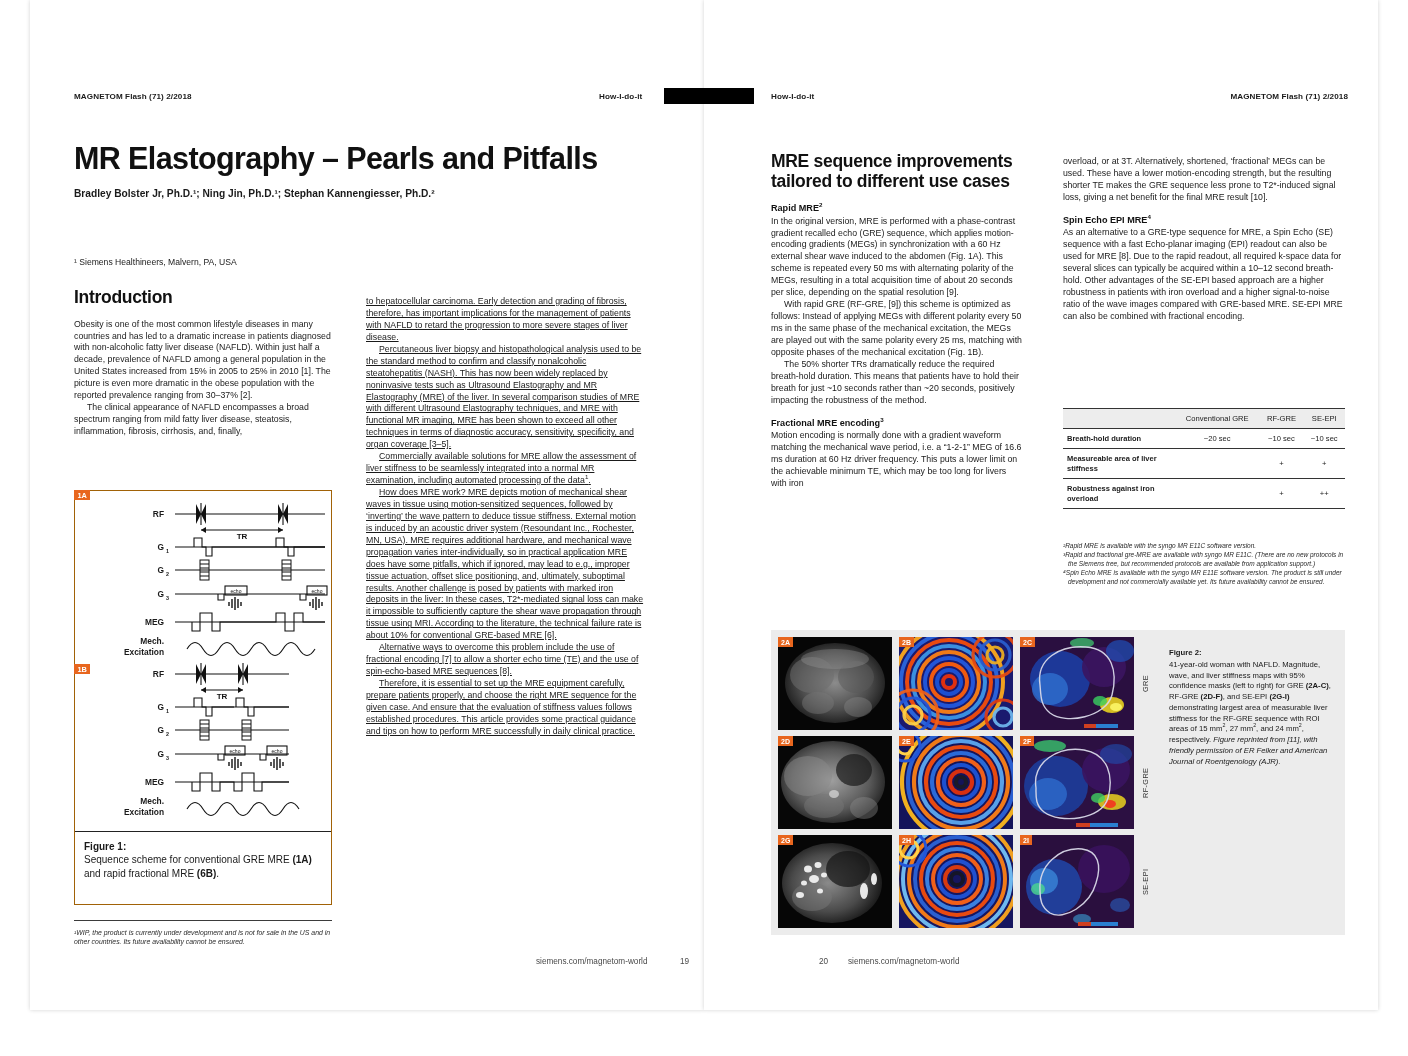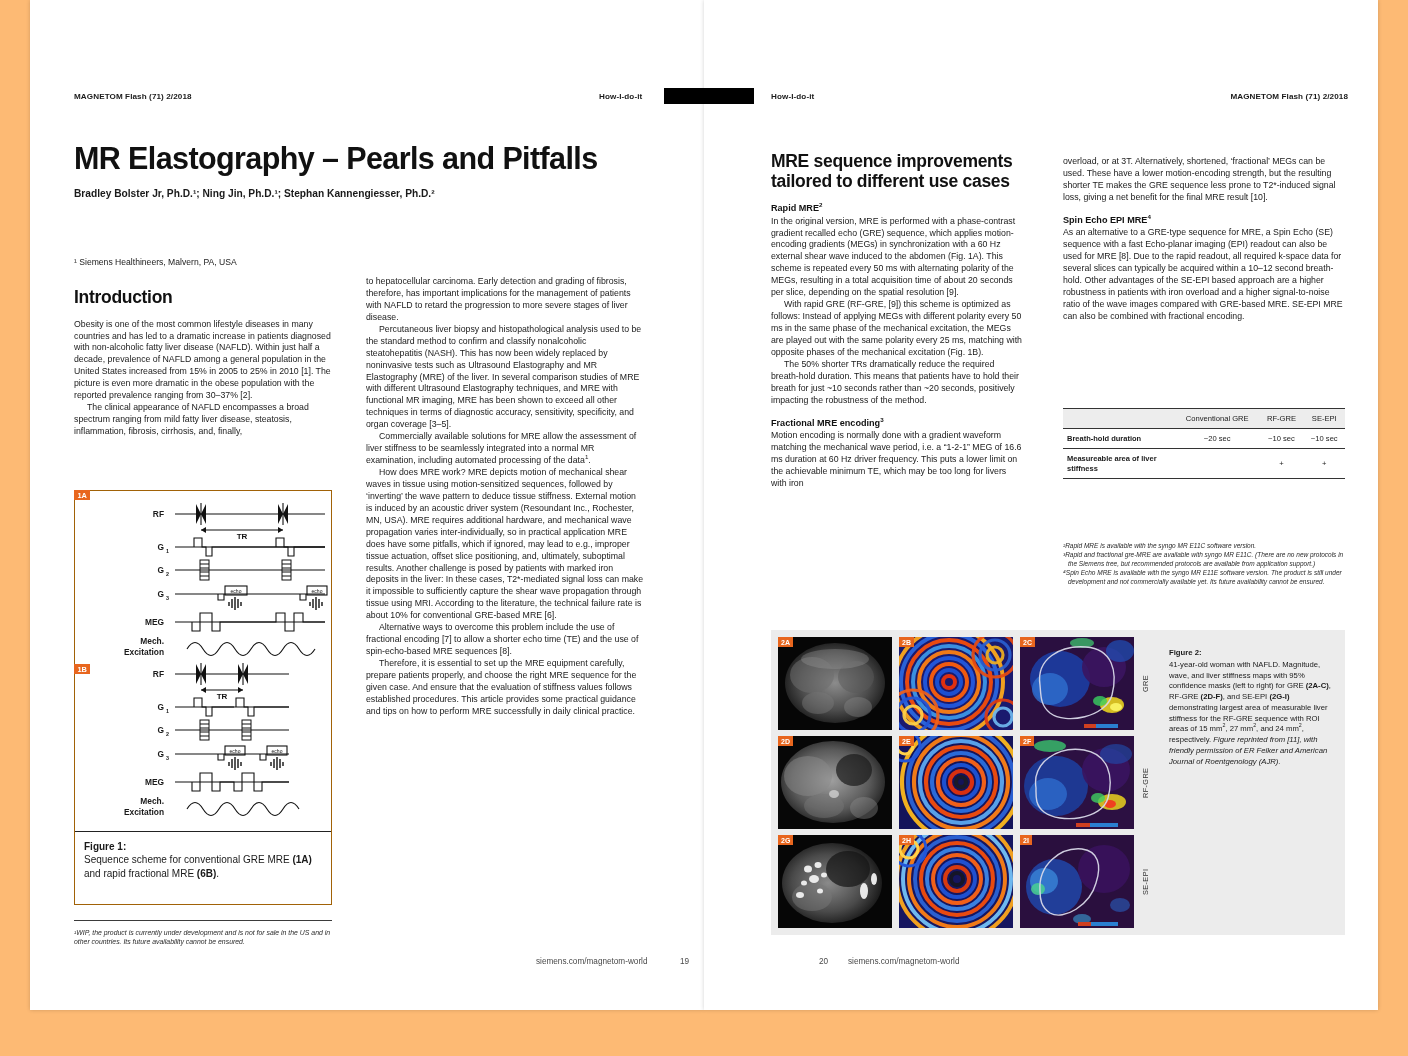"MAGNETOM Flash (71) 2/2018" .spread { background: #fdba74 -> #ffffff }
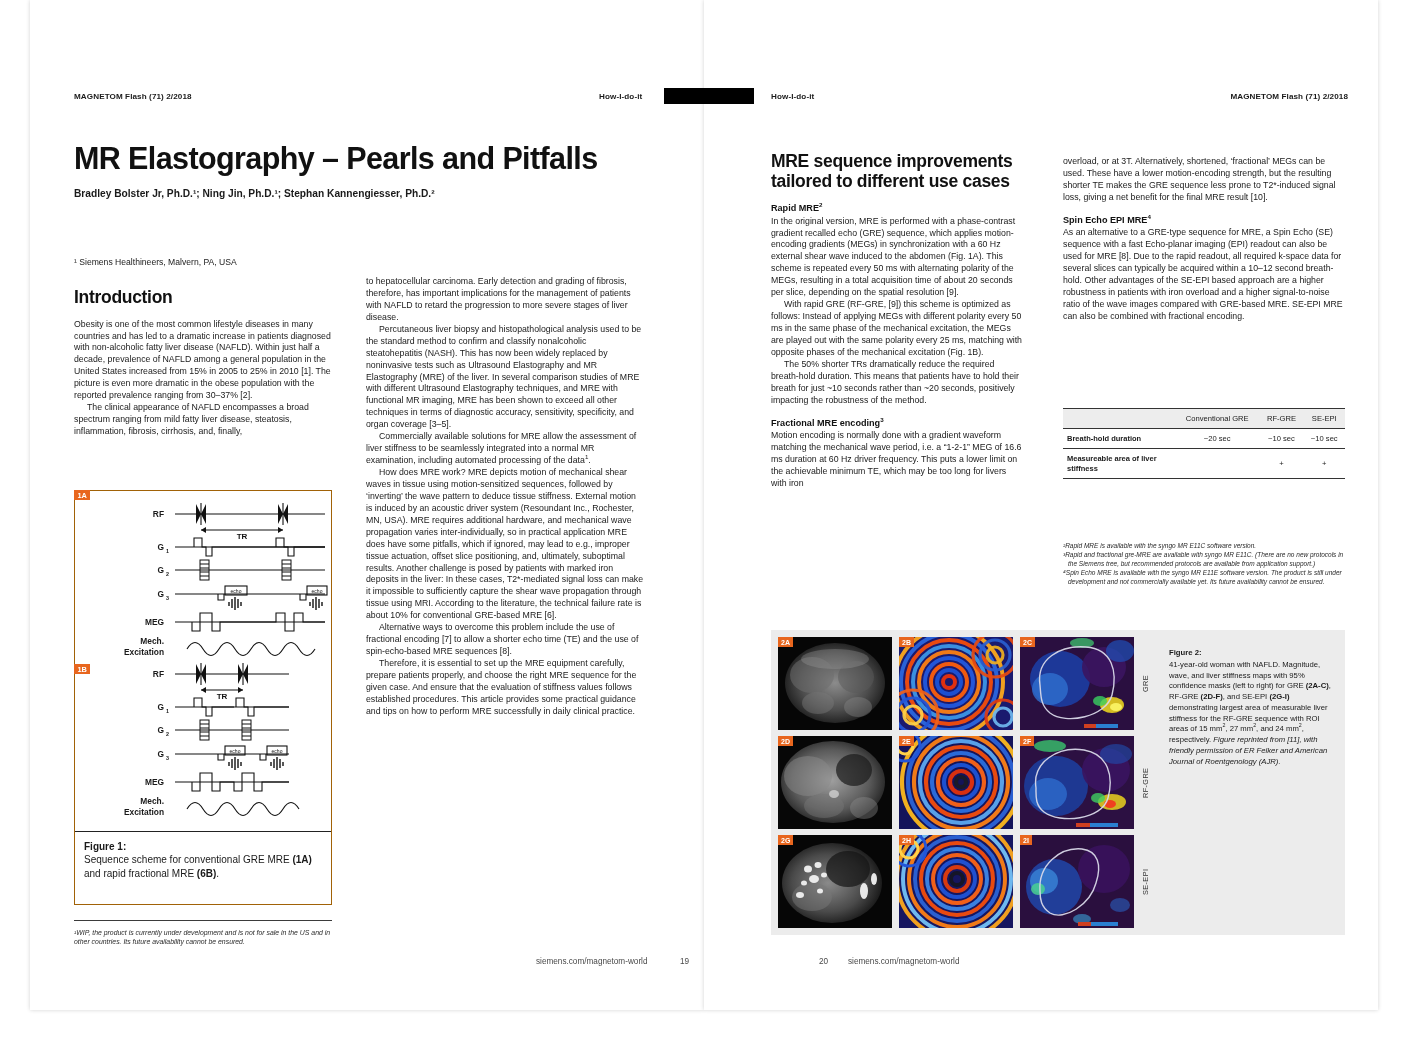"to hepatocellular carcinoma. Early" #col-l2 { text-decoration: none -> underline; top: 276px -> 296px }
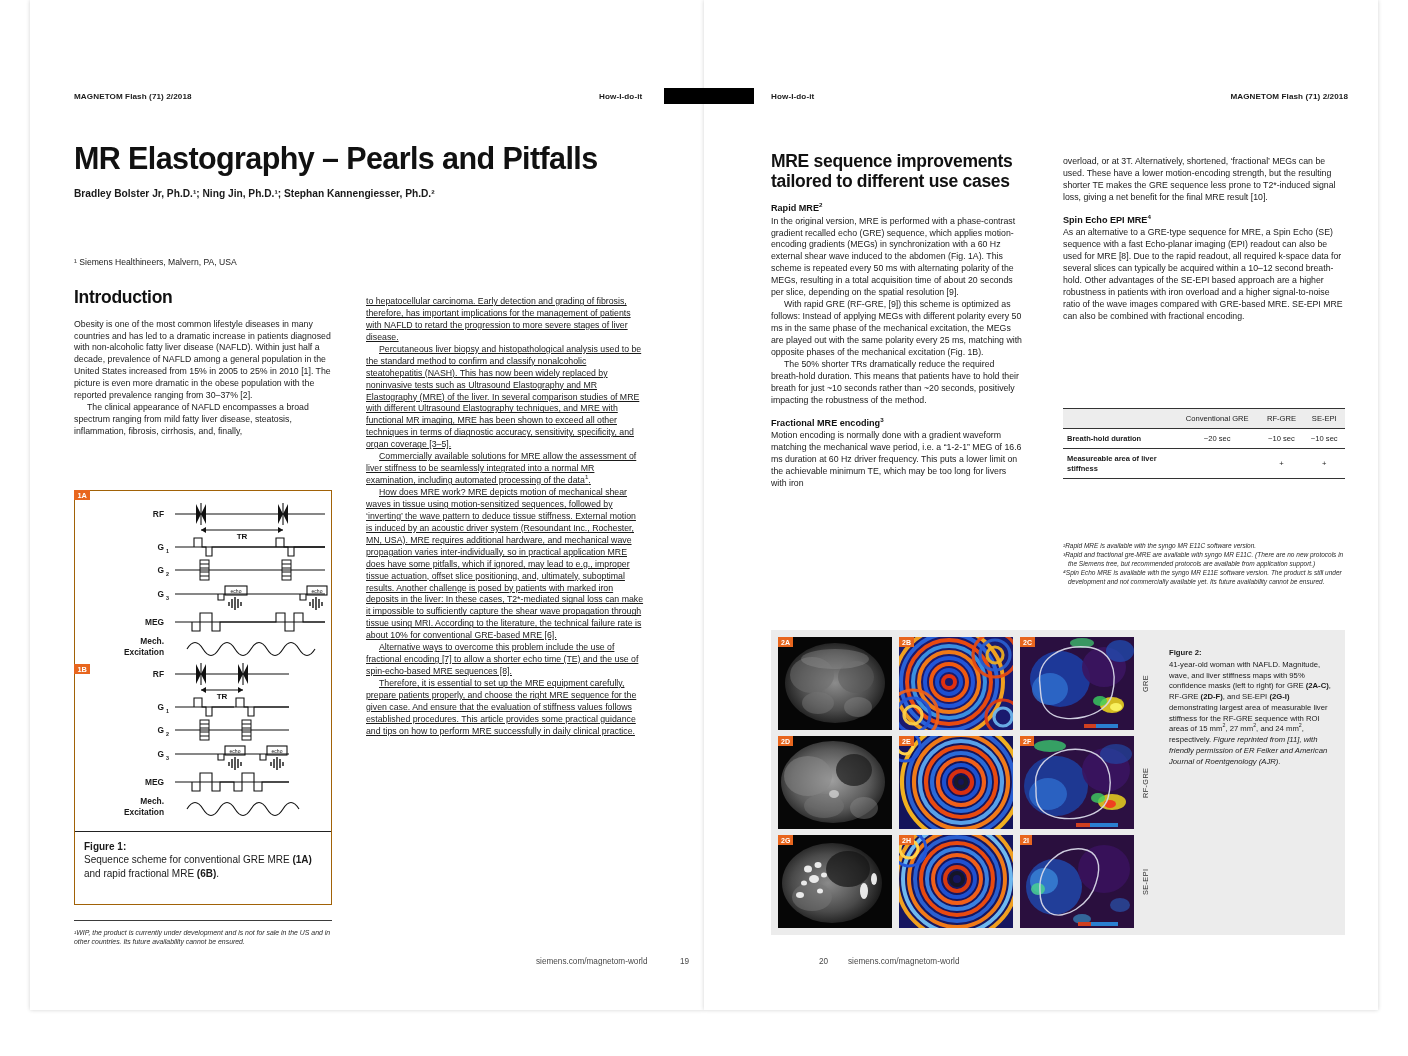"Robustness against iron overload" tr { html: none -> <tr> <td>Robustness against iron overload</td> <td></td> <td>+</td> <td>++</td> </tr> }
